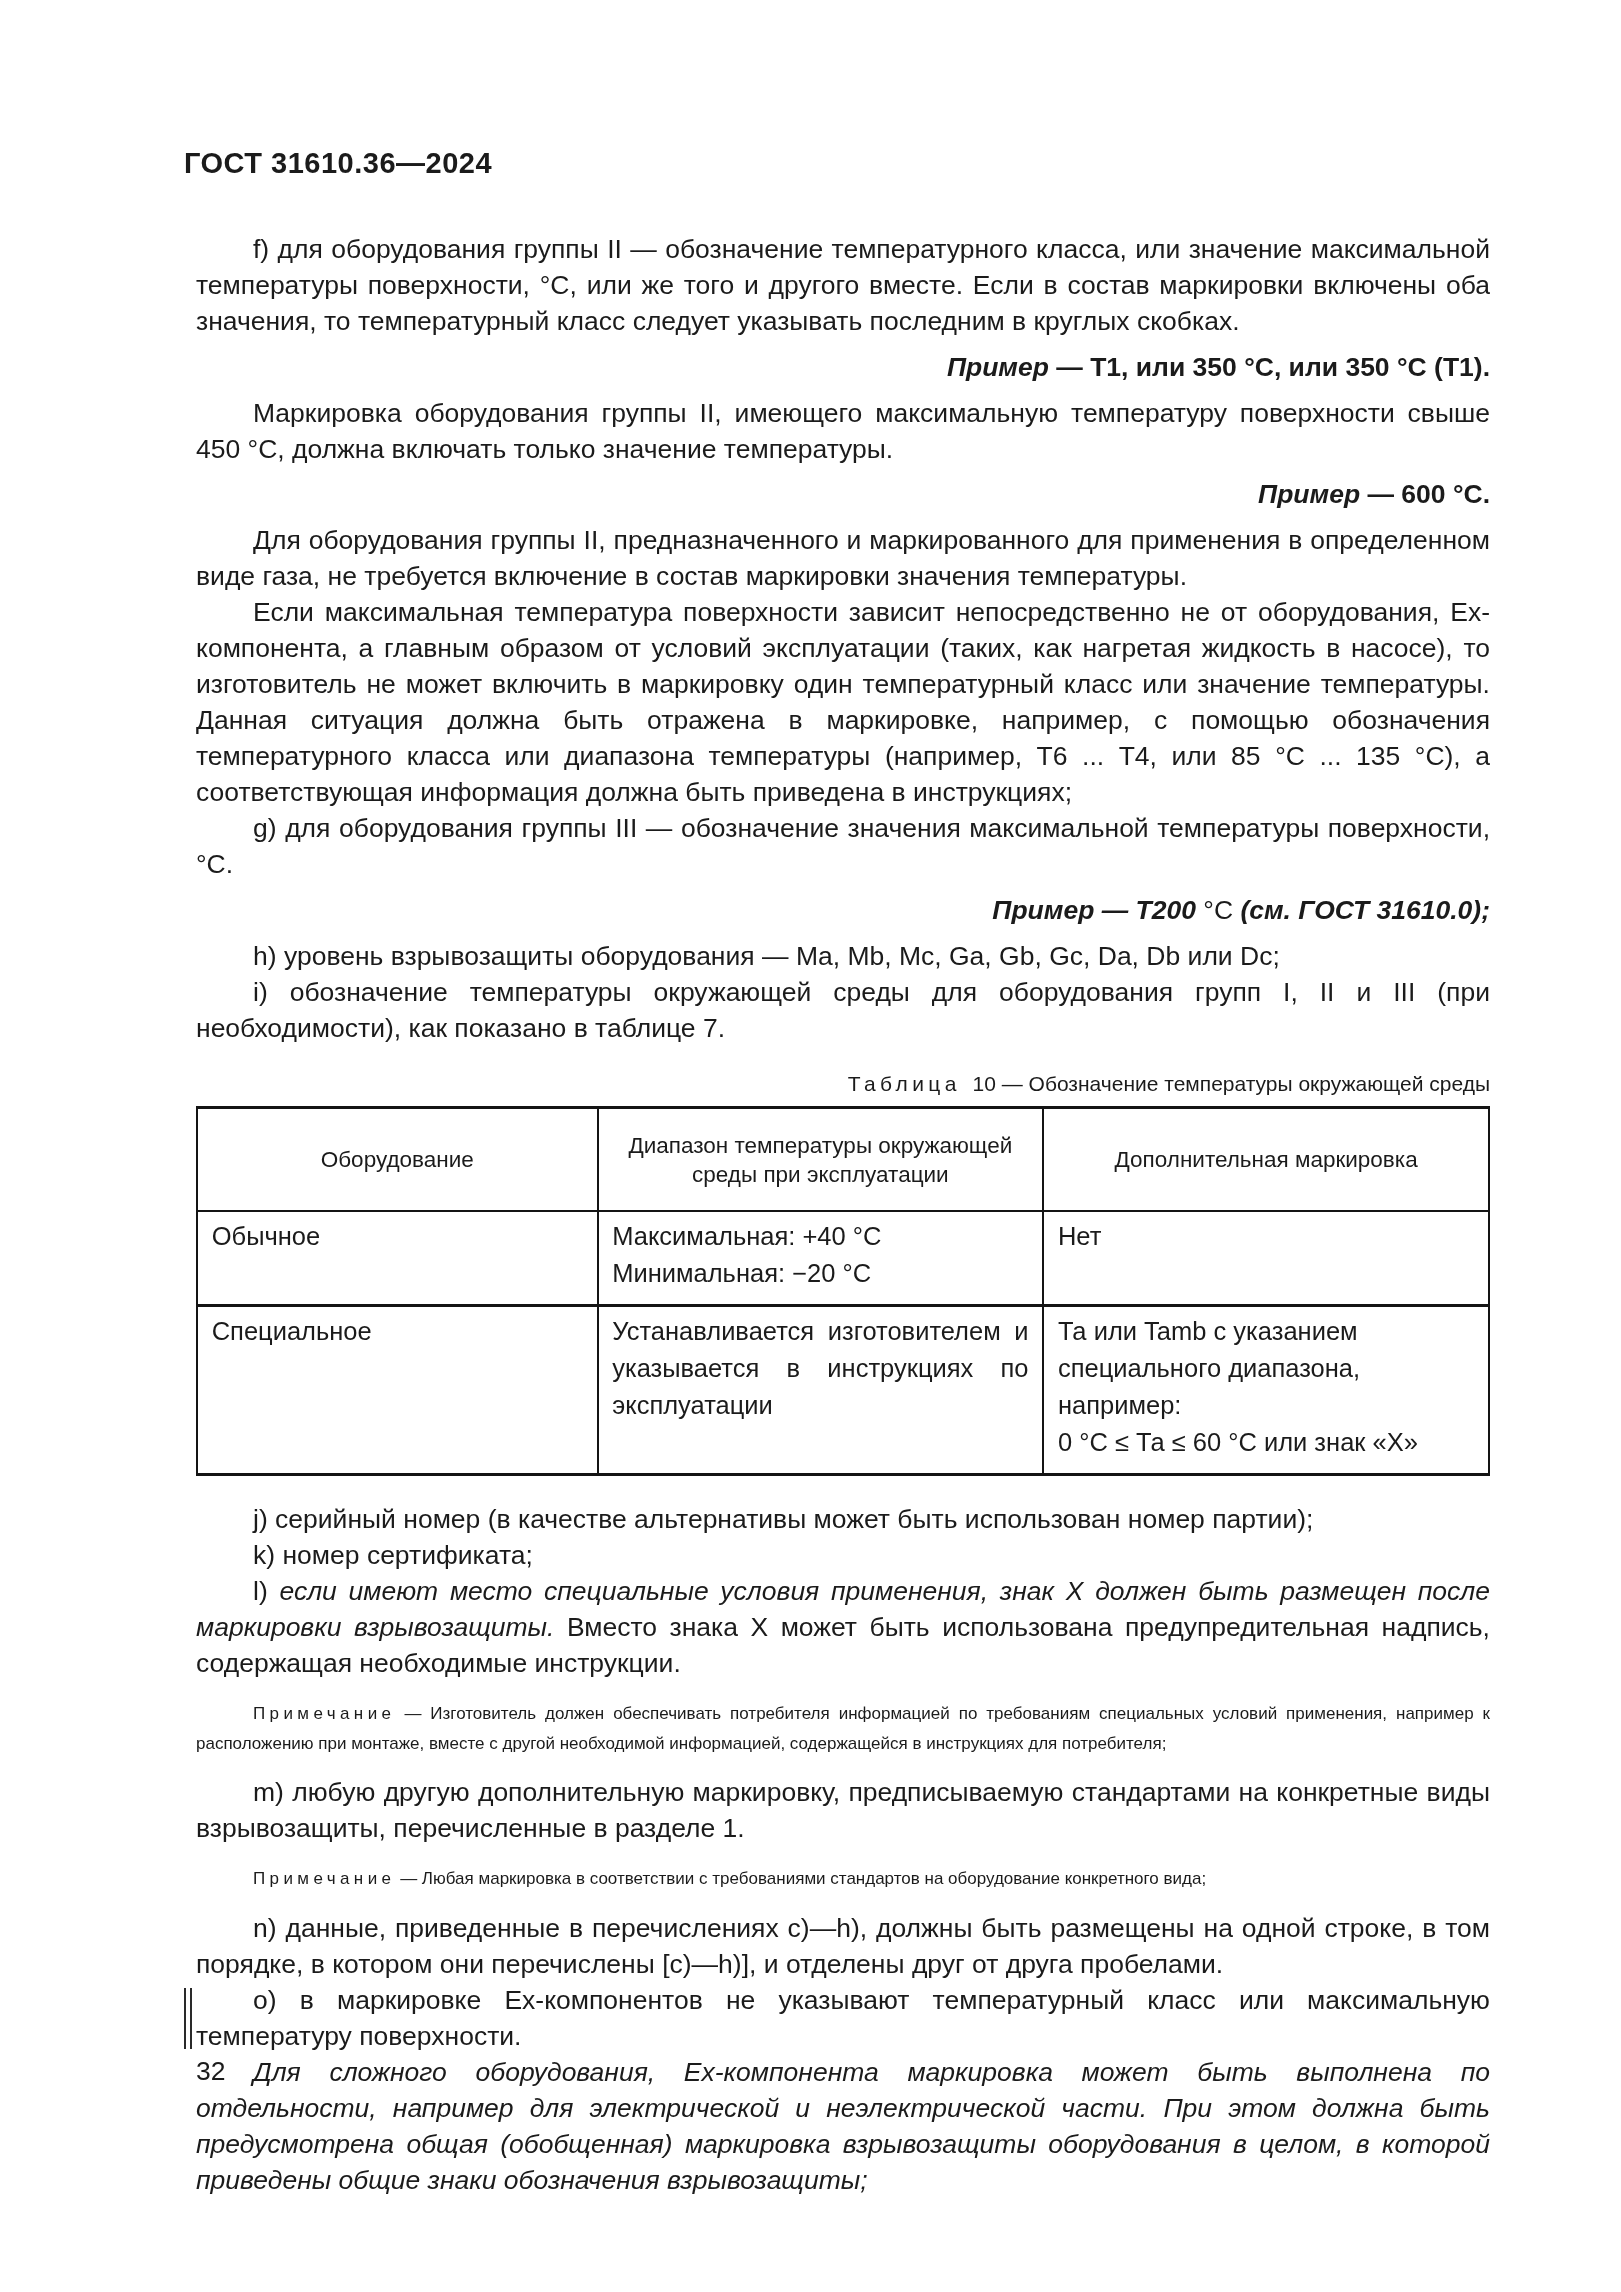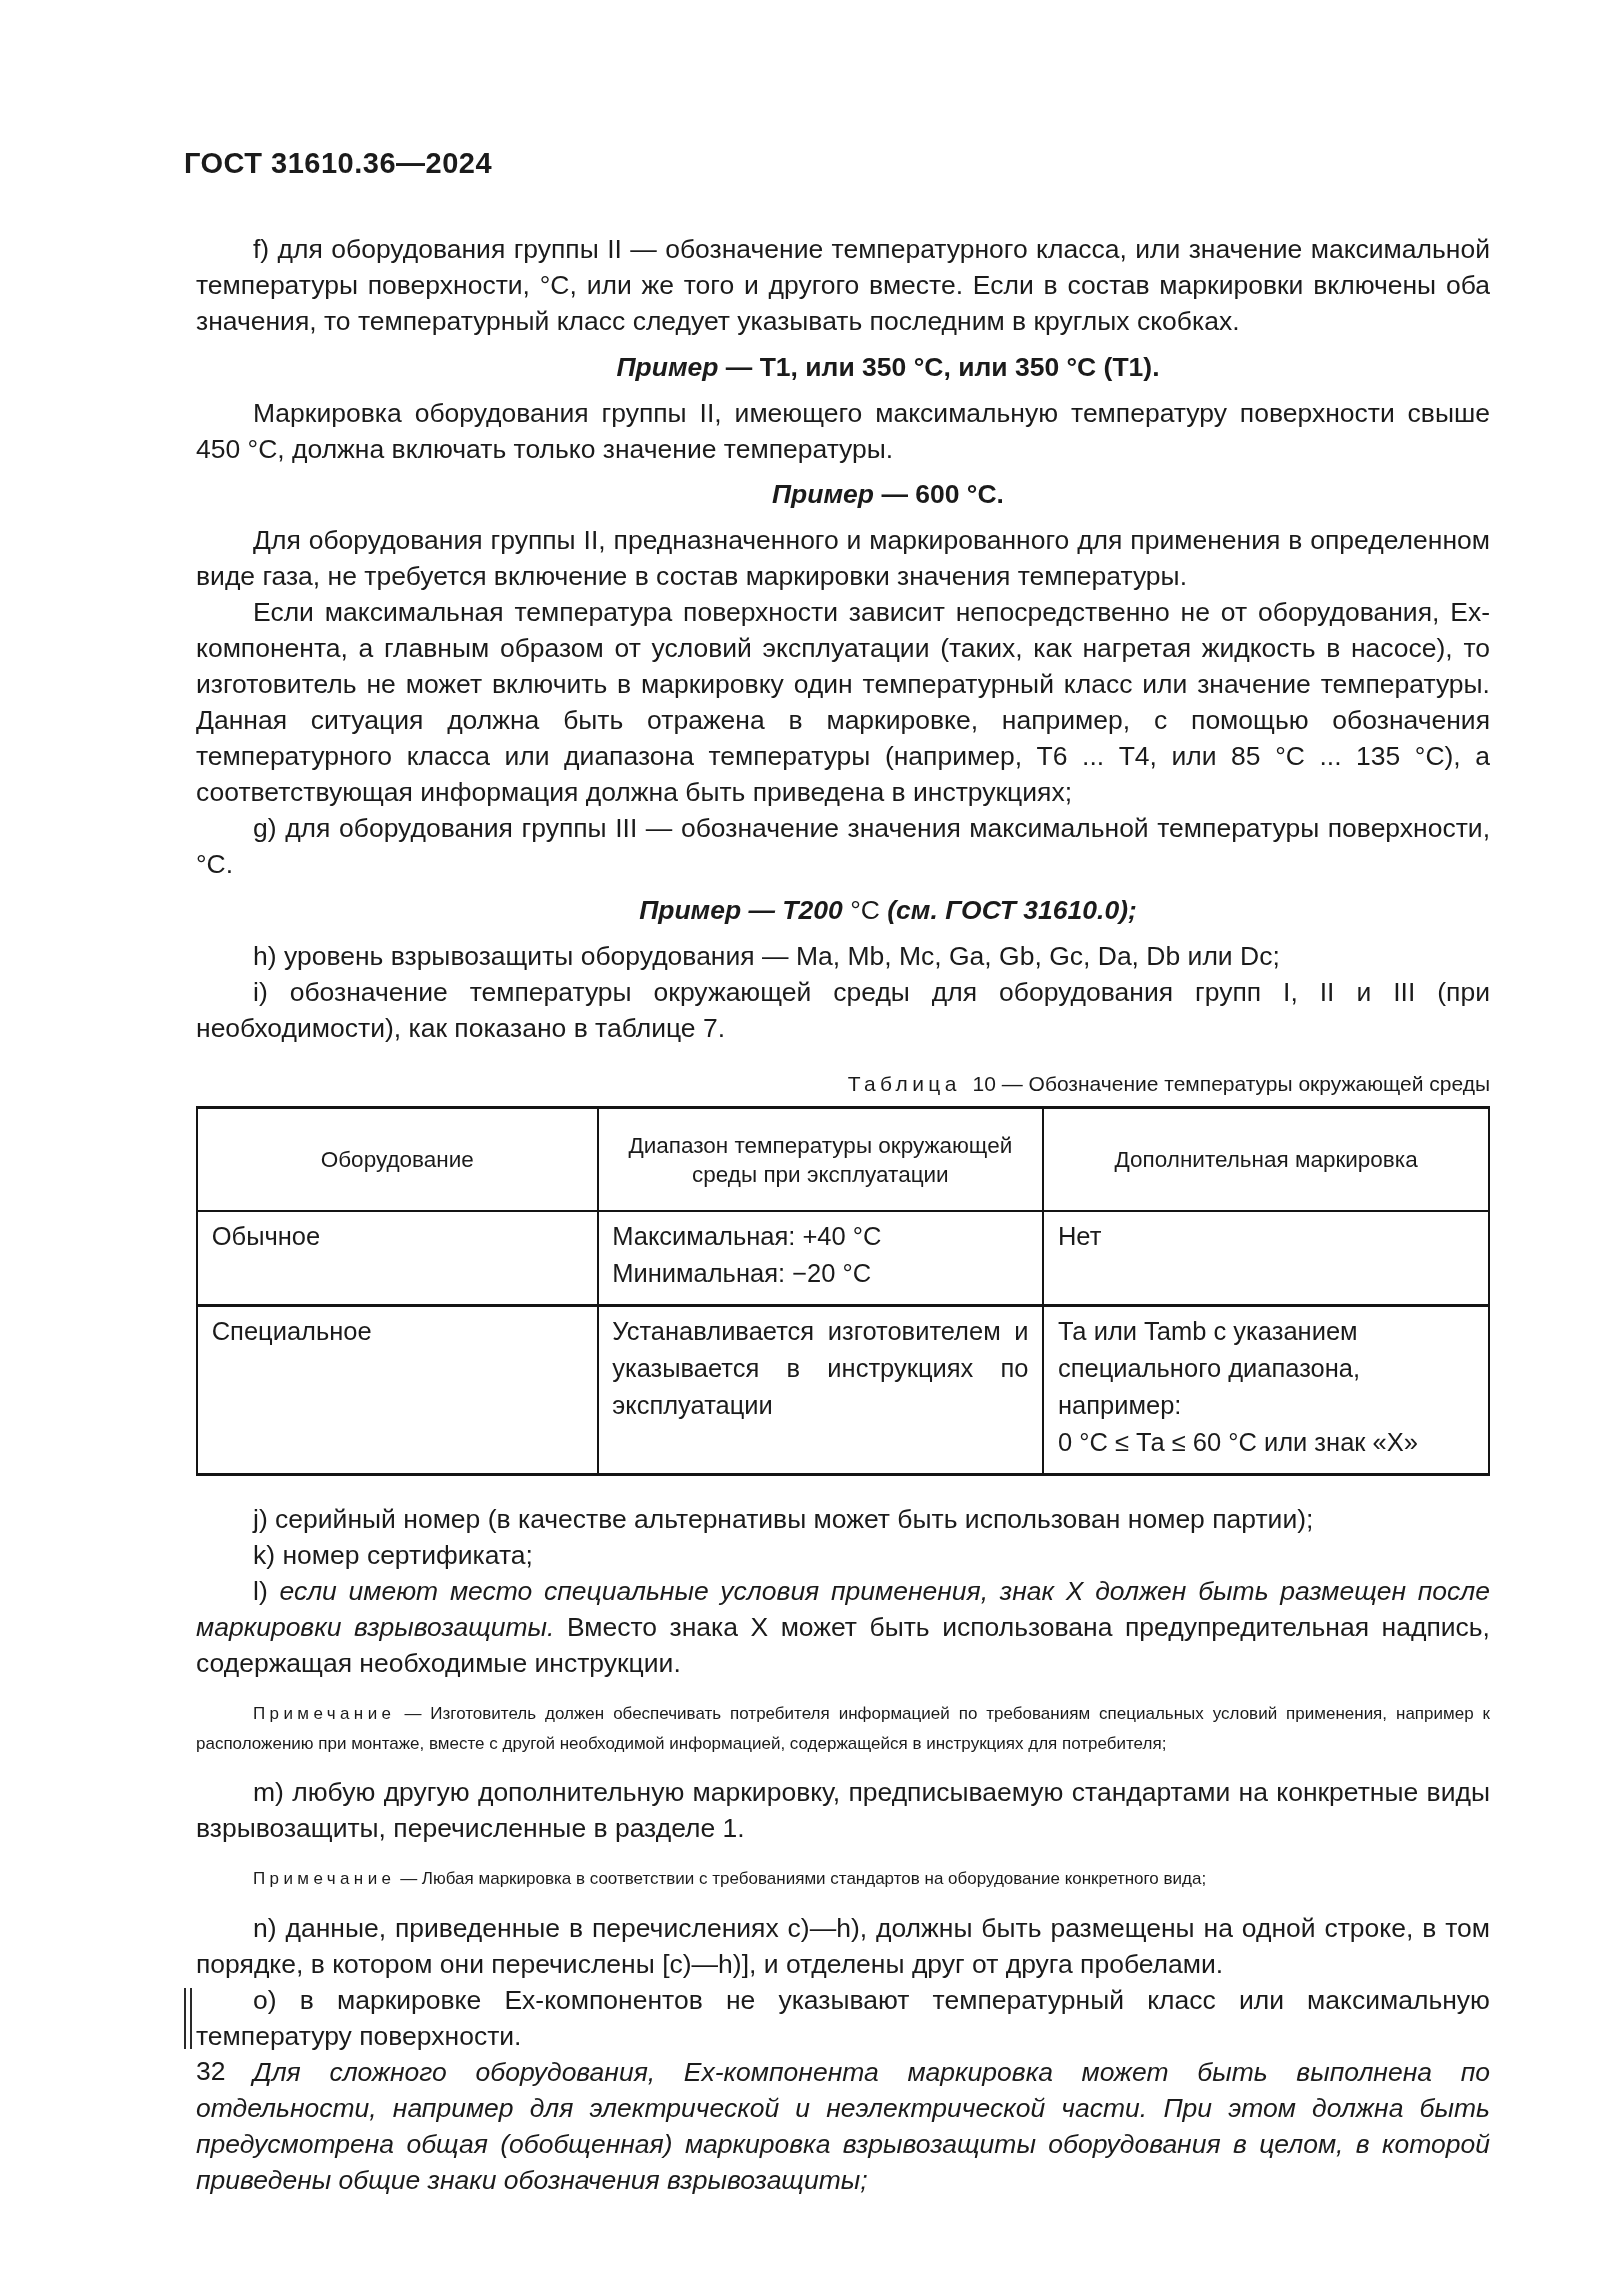"Пример — Т1, или 350" p.example { text-align: center -> right }
